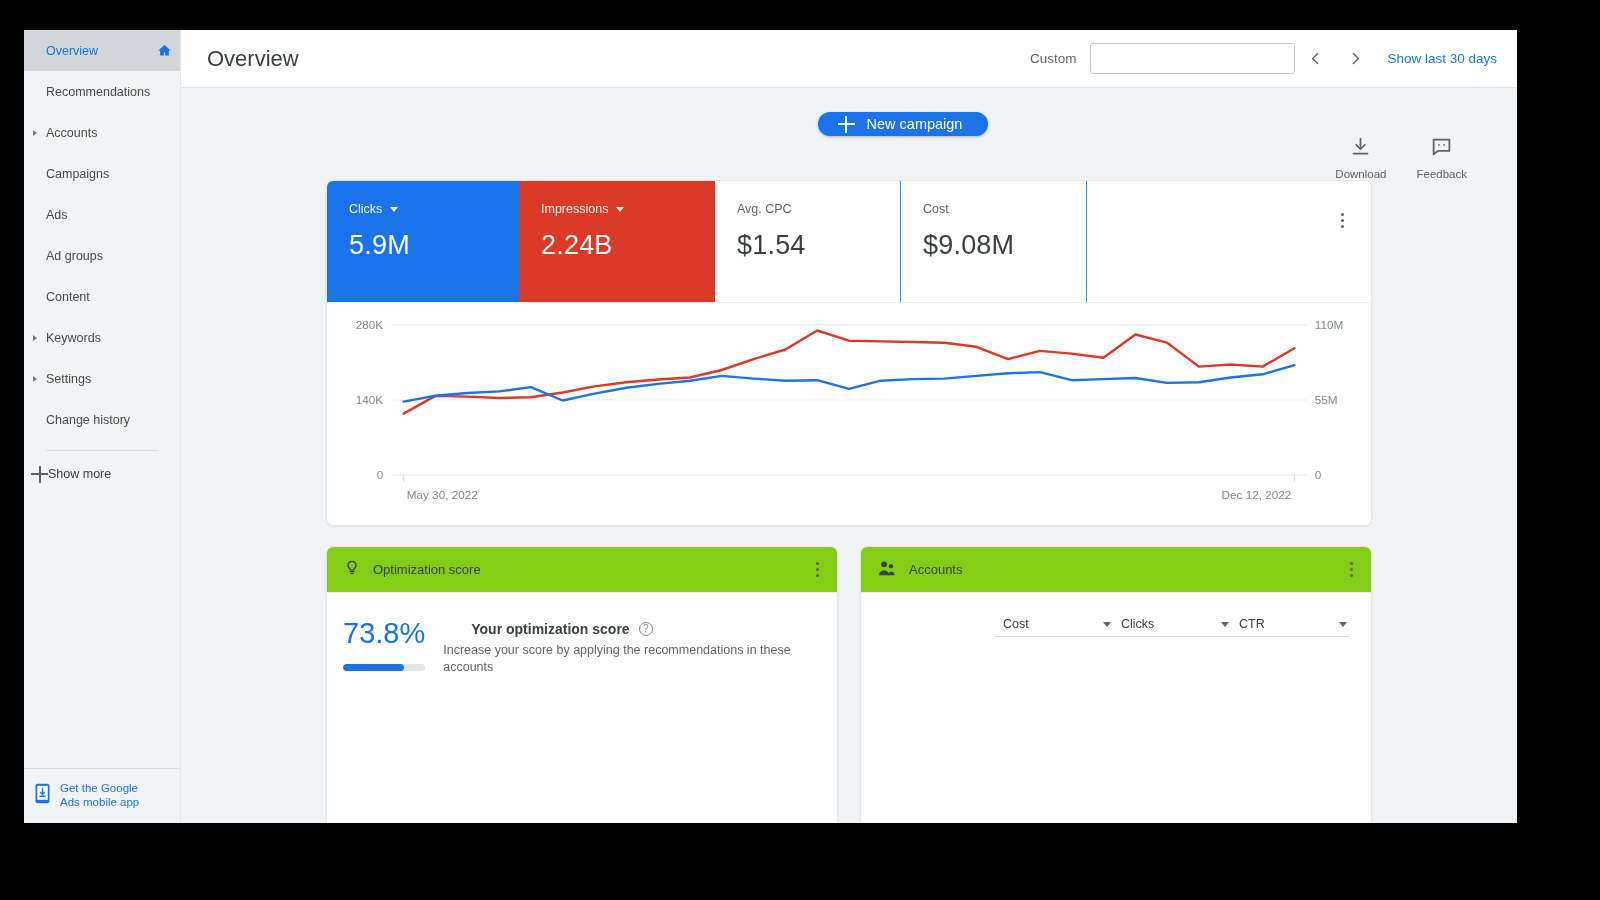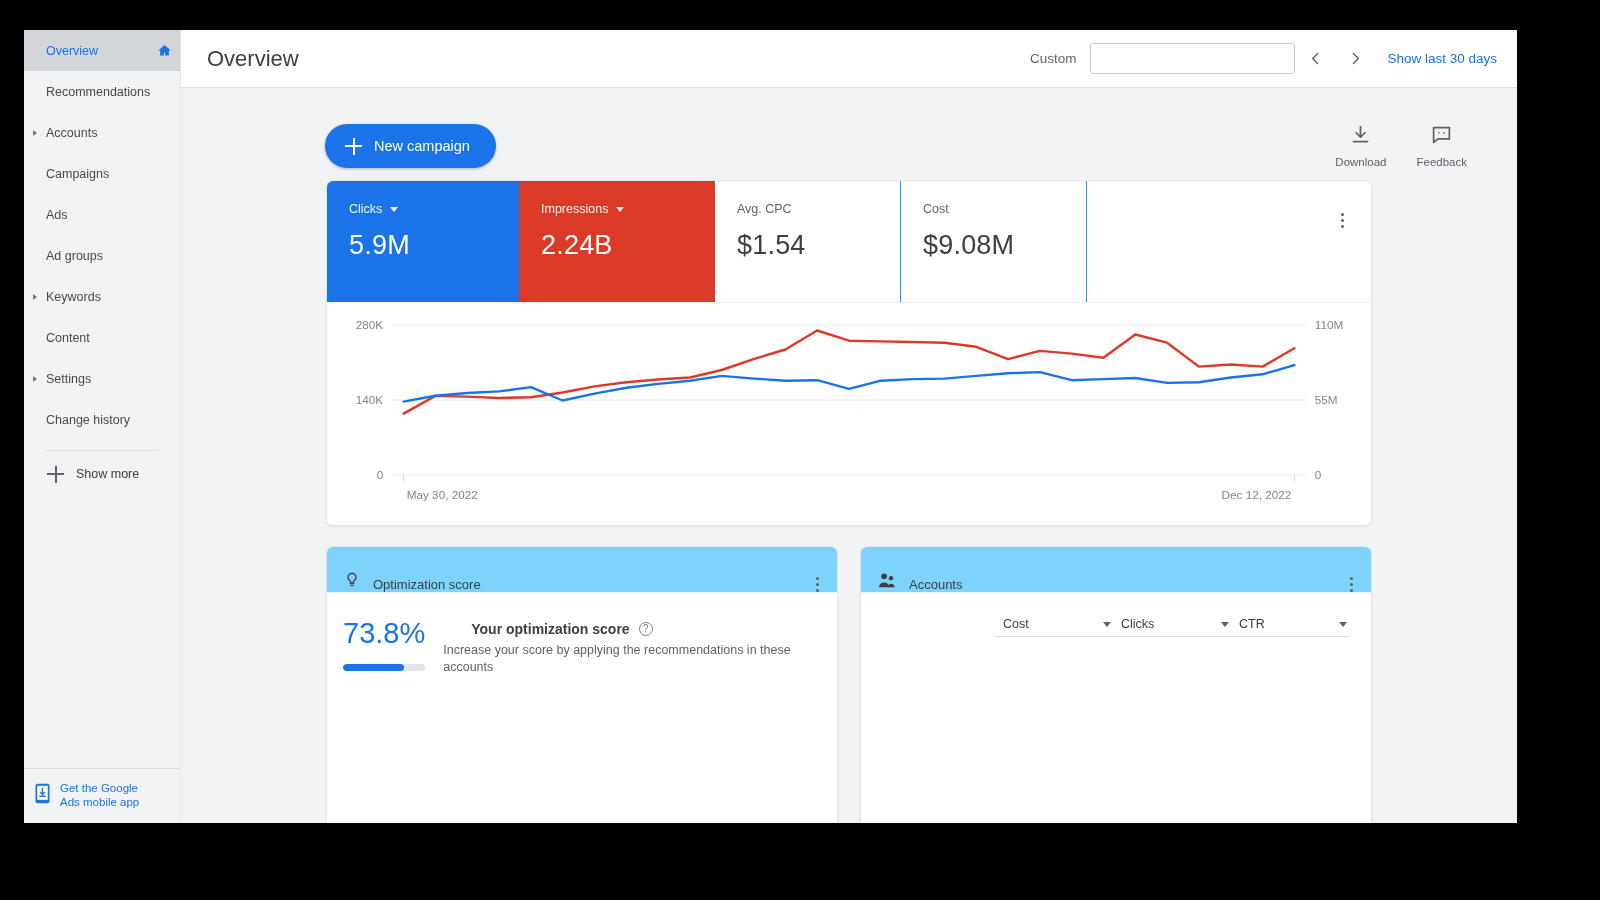"New campaign" #toolbar-row { flex-direction: none -> column }
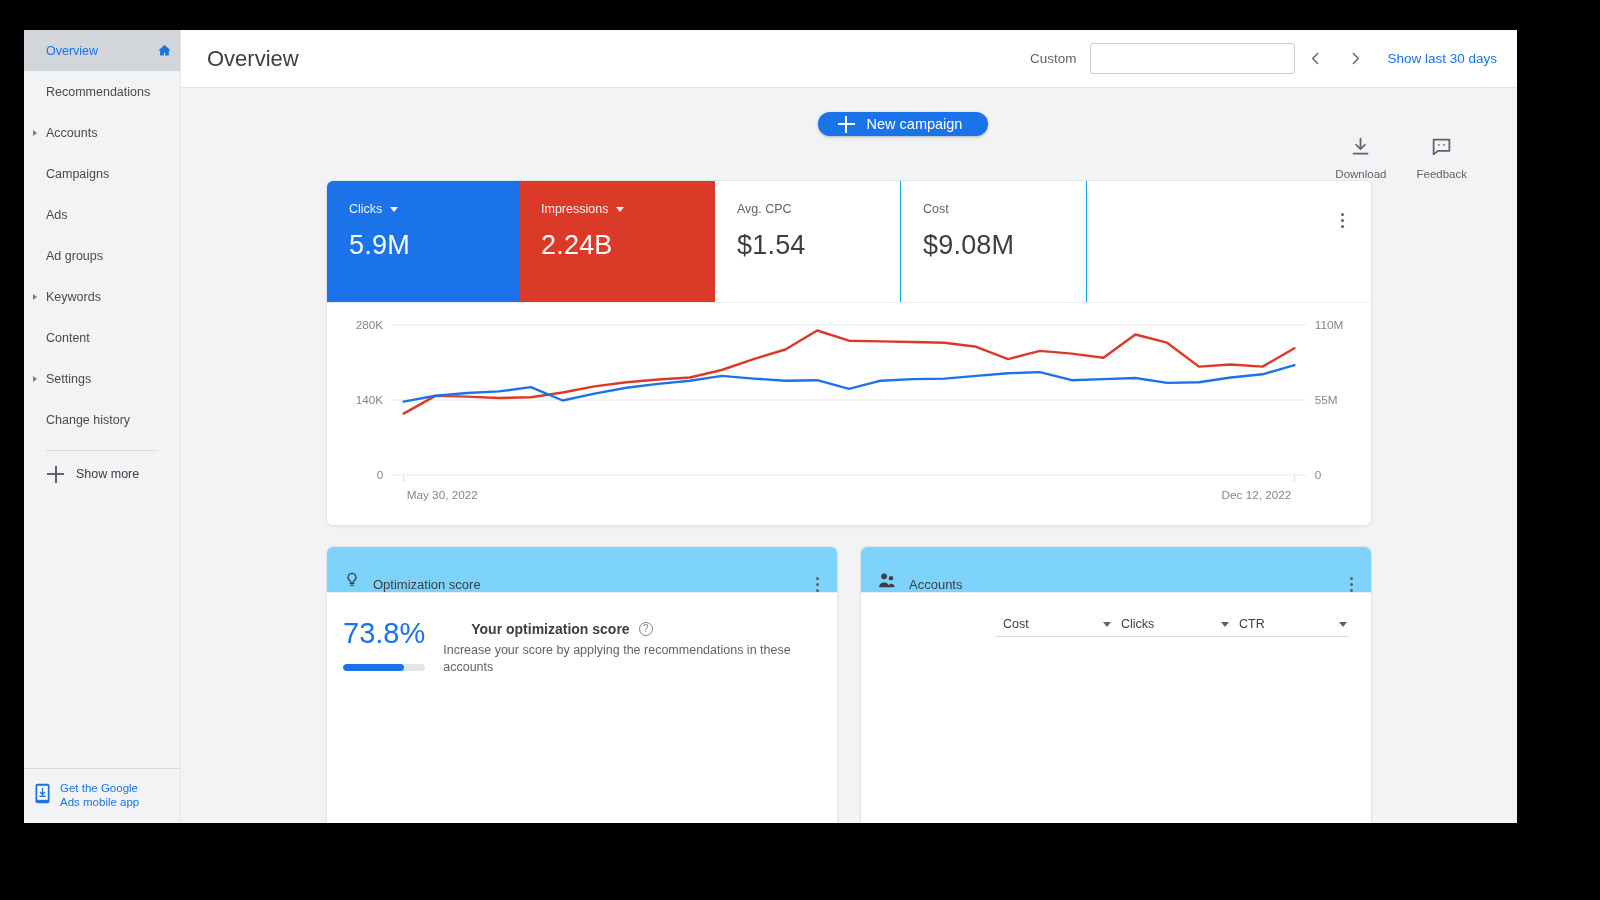"Keywords" div.nav-item { order: before "Content" -> after "Content" }
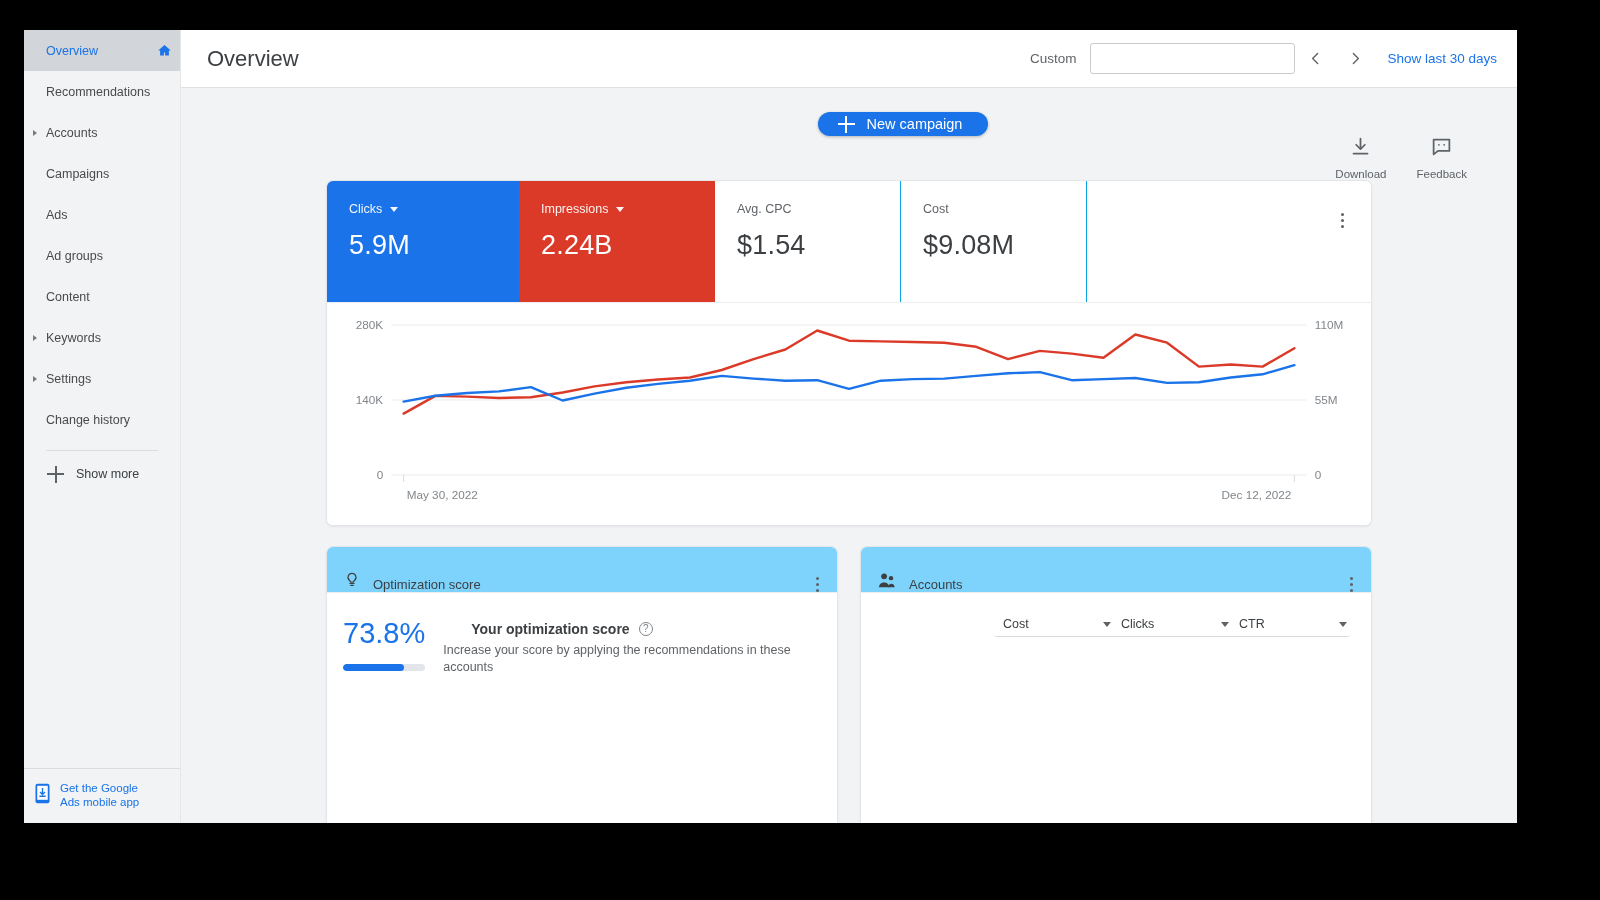"Show more" .show-more { gap: 12px -> none; padding-left: 23px -> 7px }
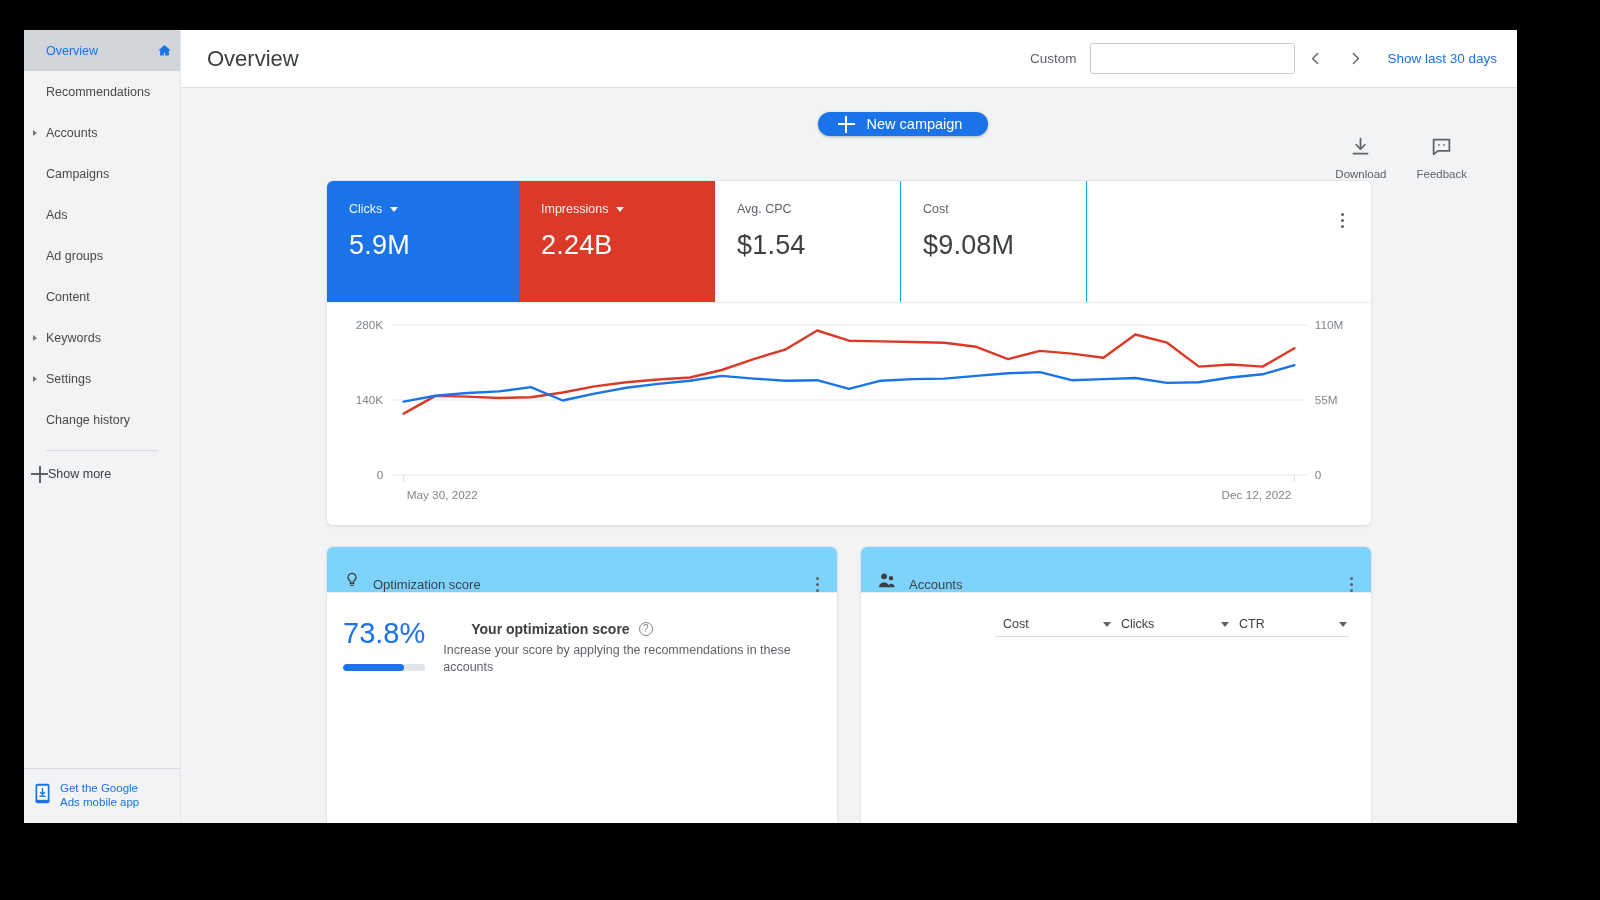"Optimization score" .panel-head { align-items: flex-end -> center; background: #7dd3fc -> #84cc16 }
